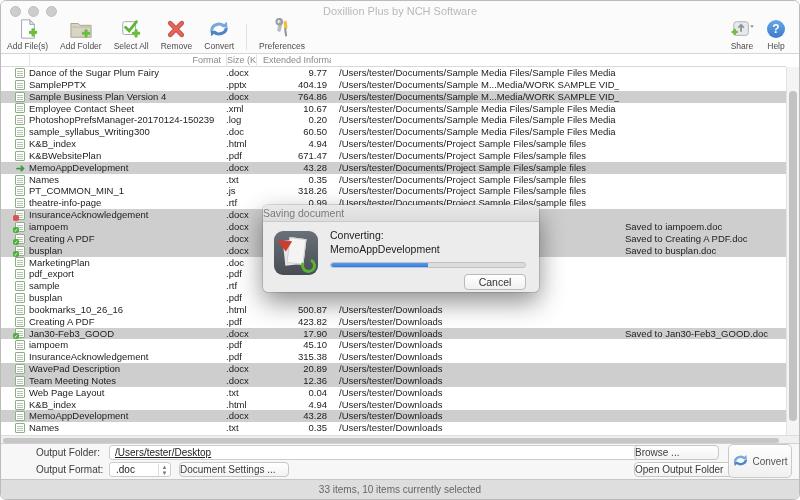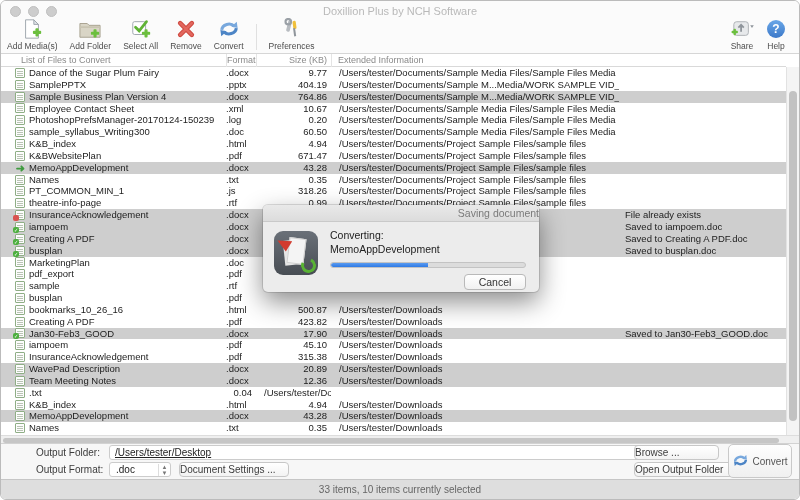"Add Media(s)" span.lbl { text: Media -> File }
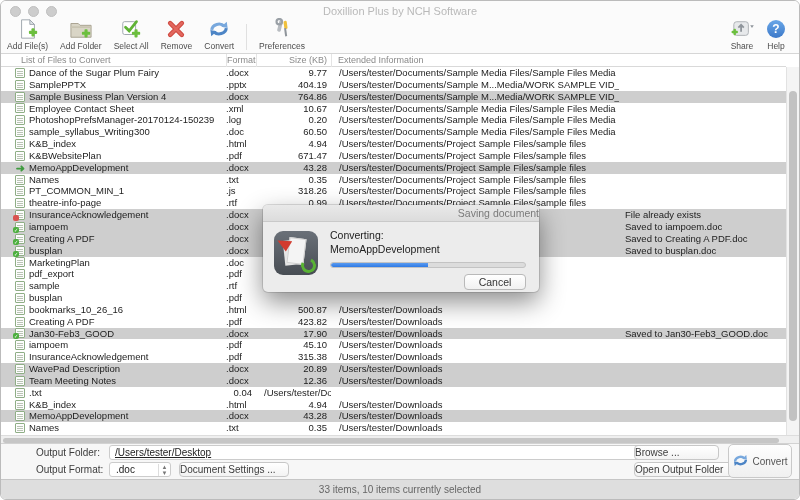"List of Files to Convert" div.h { html: <div>List of Files to Convert</div> -> none }
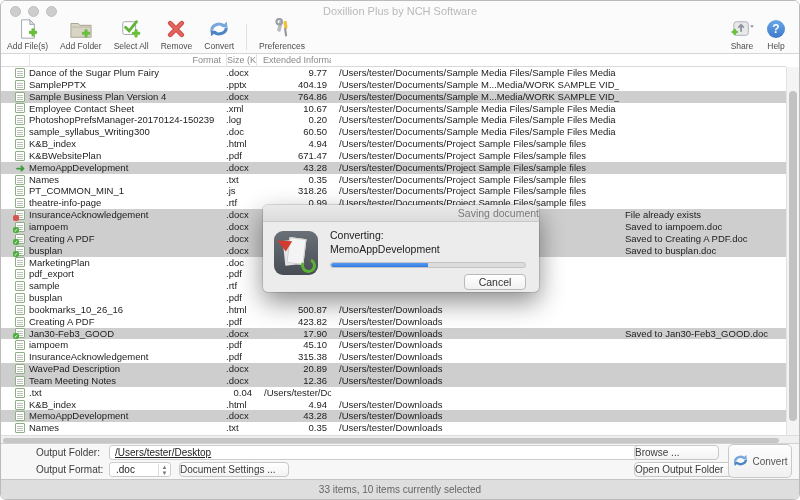"Saving document" .dlg-title { text-align: right -> left }
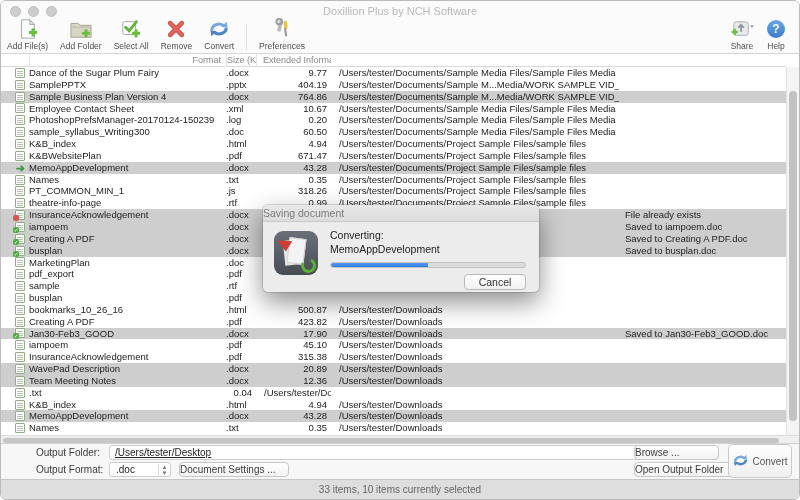"File already exists" span.cell { html: <span>File already exists</span> -> none }
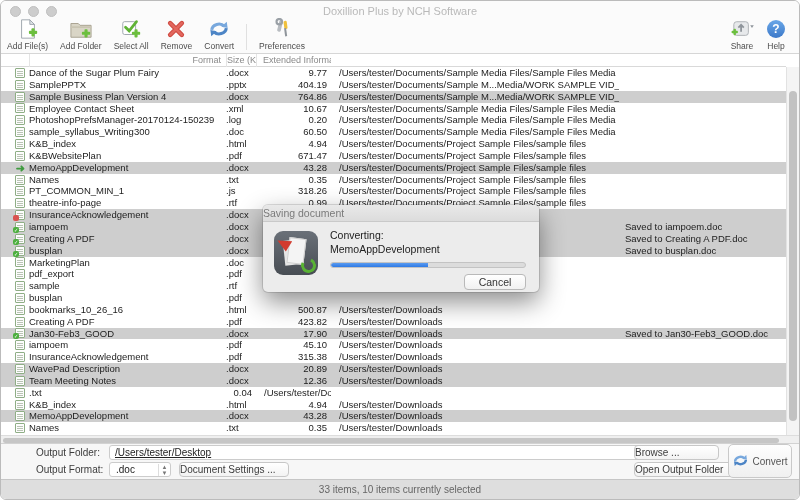"Web Page Layout" span.cell { html: none -> <span>Web Page Layout</span> }
